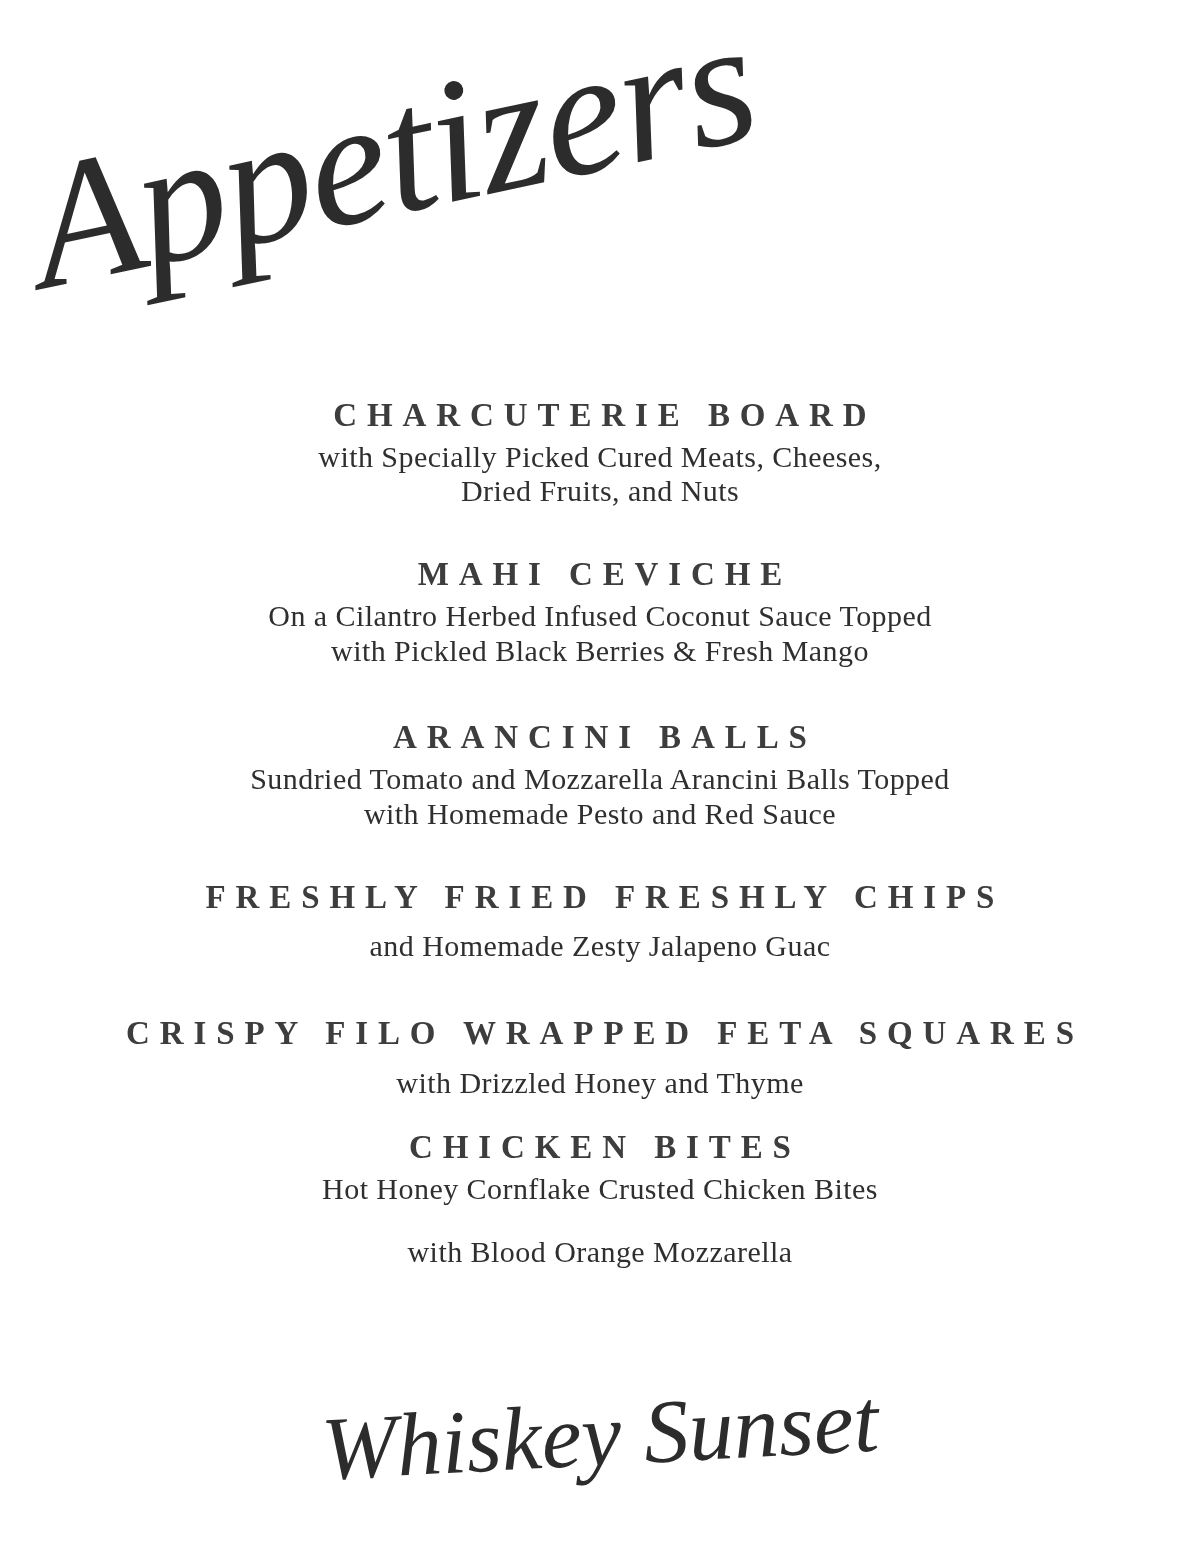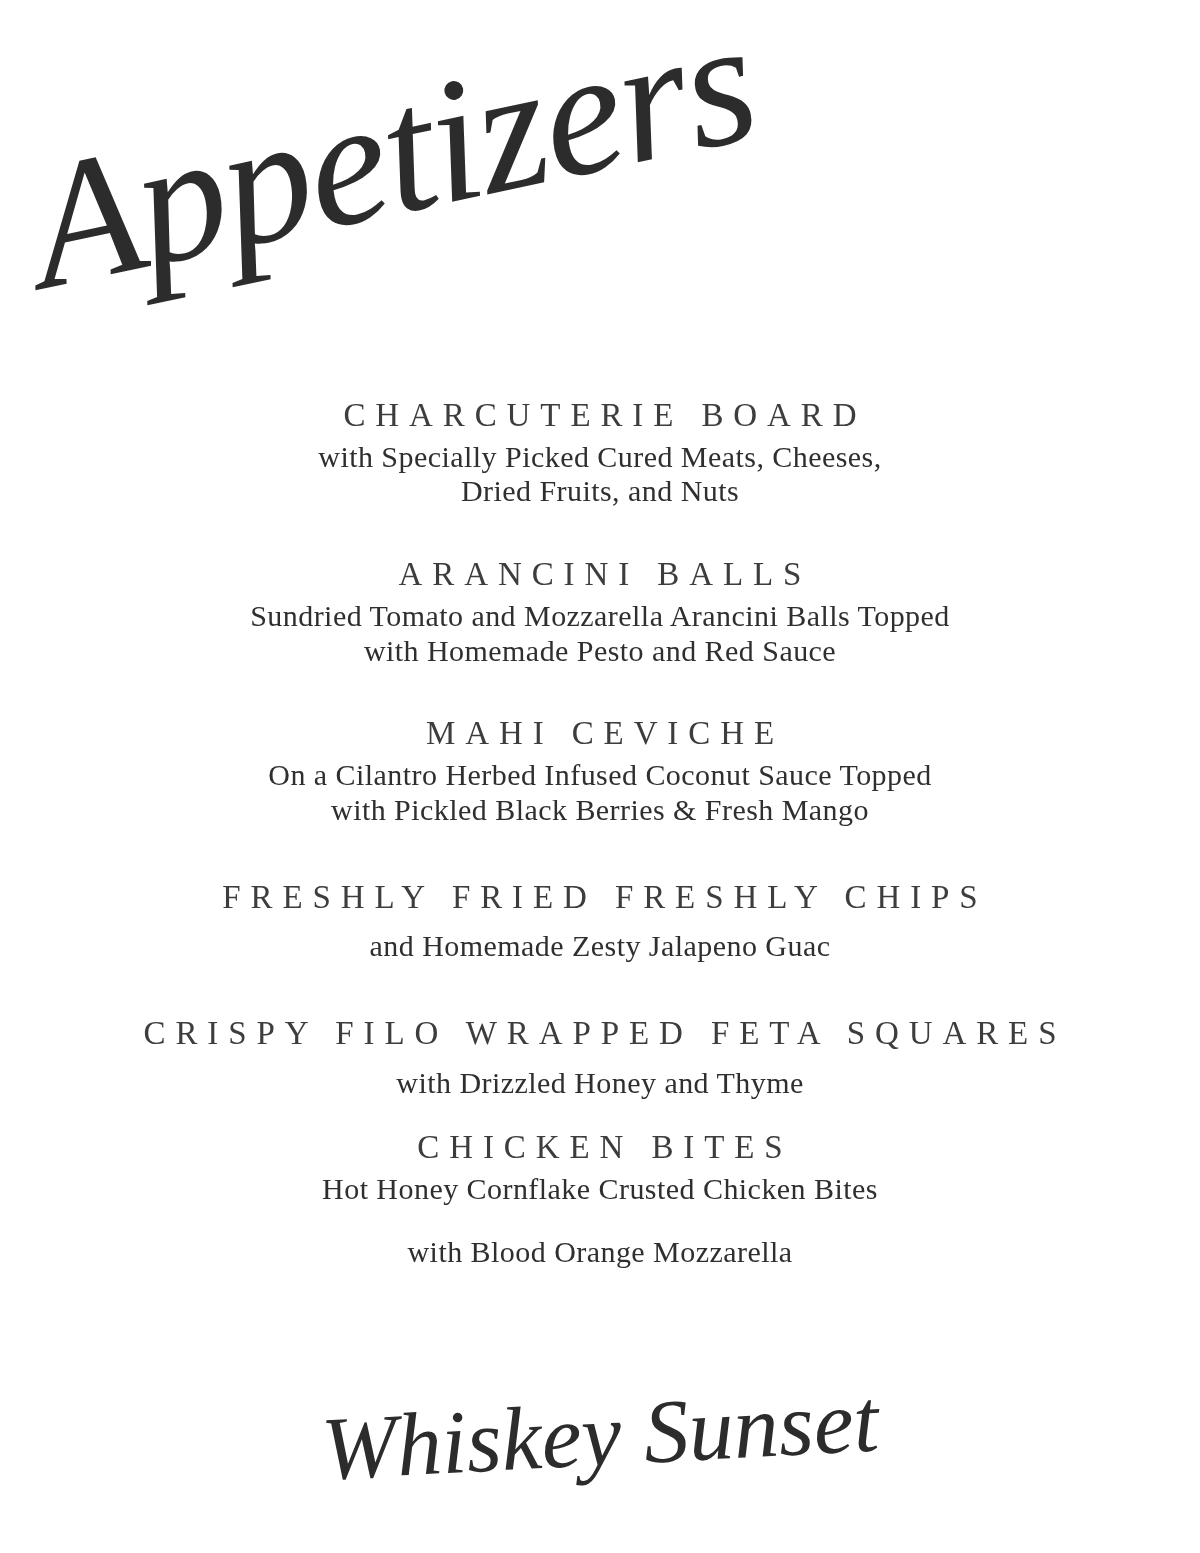"CHARCUTERIE BOARD" .item-name { font-weight: 400 -> 700 }
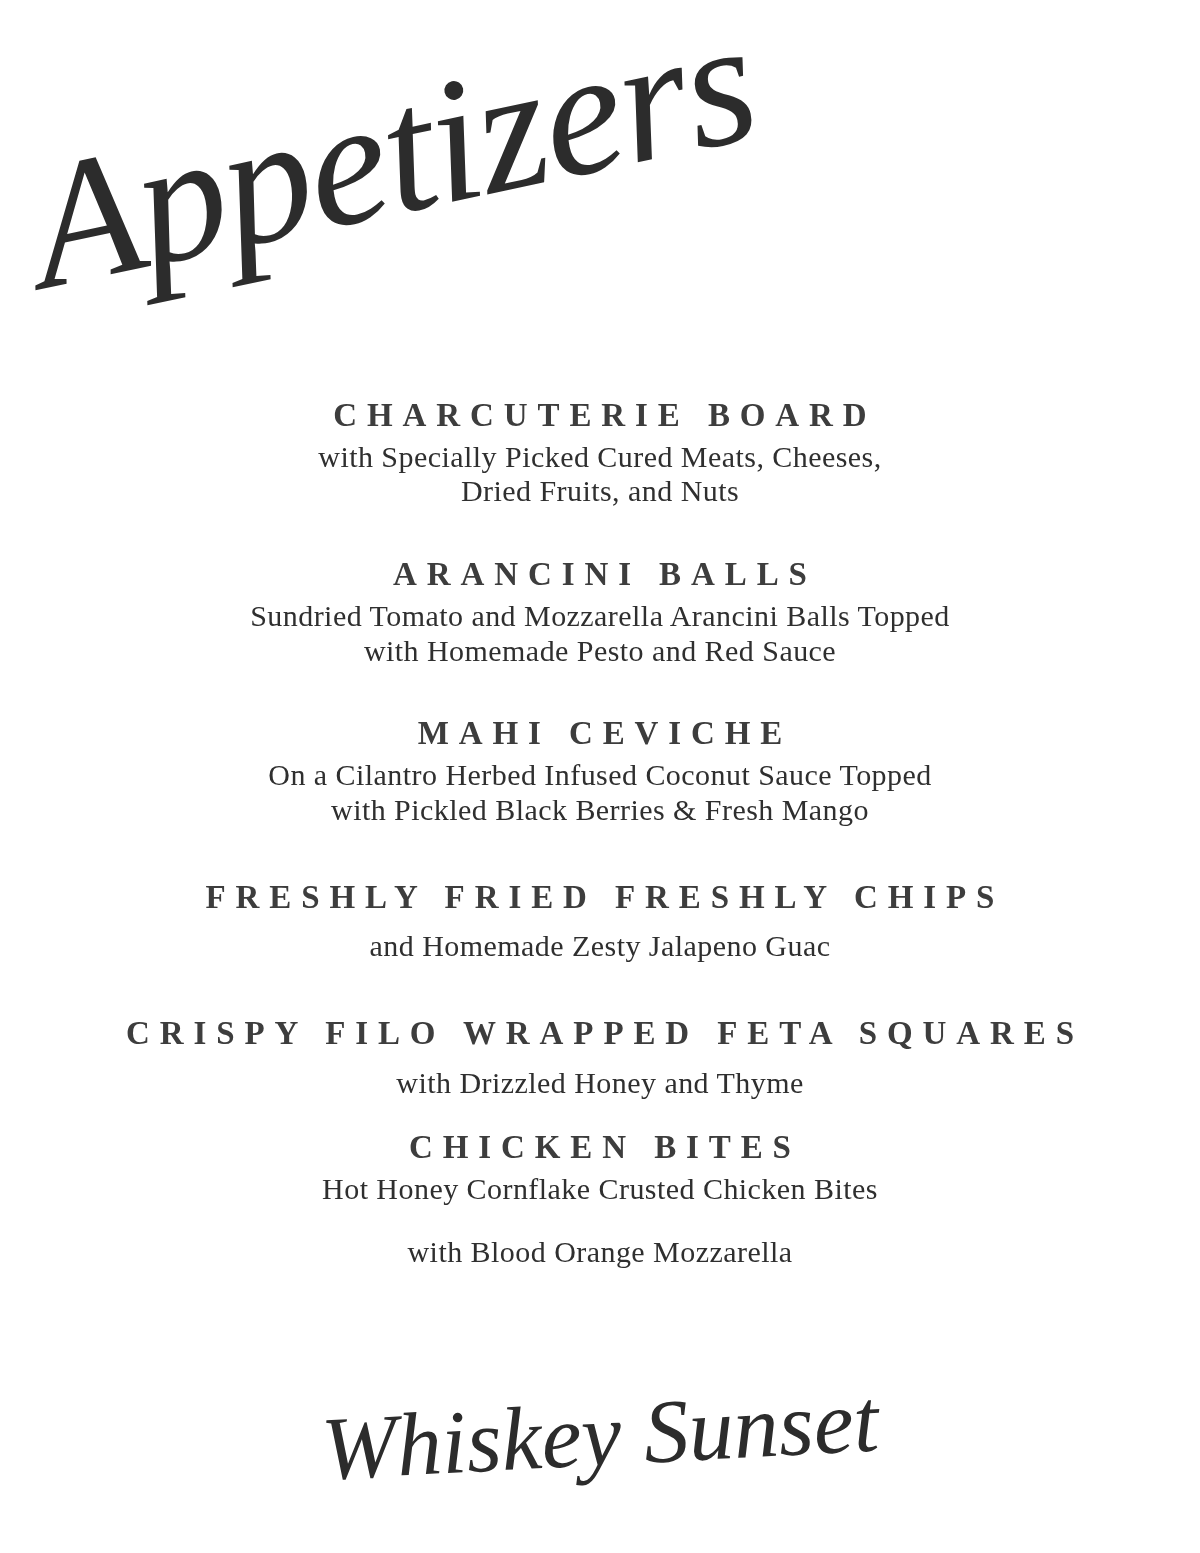"ARANCINI BALLS" section.item { order: before "MAHI CEVICHE" -> after "MAHI CEVICHE" }
